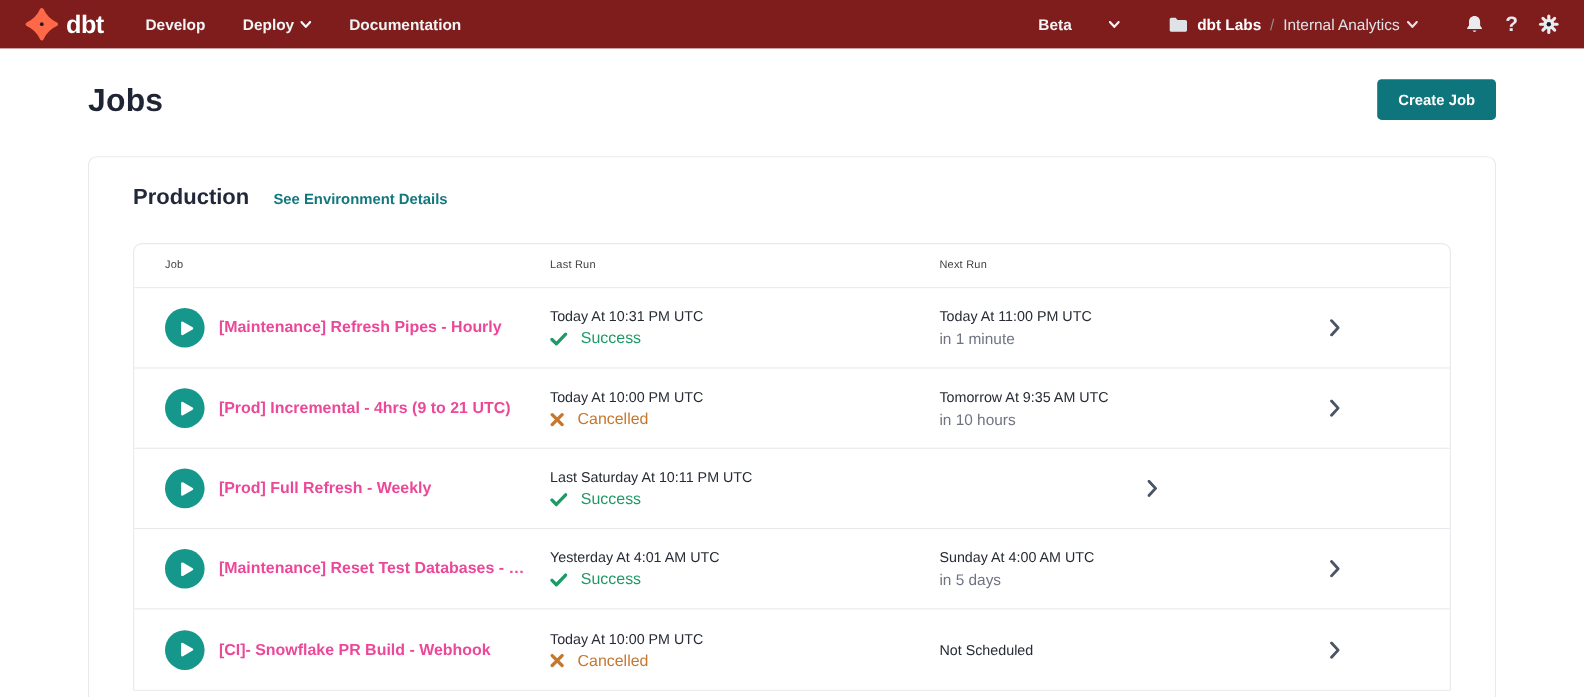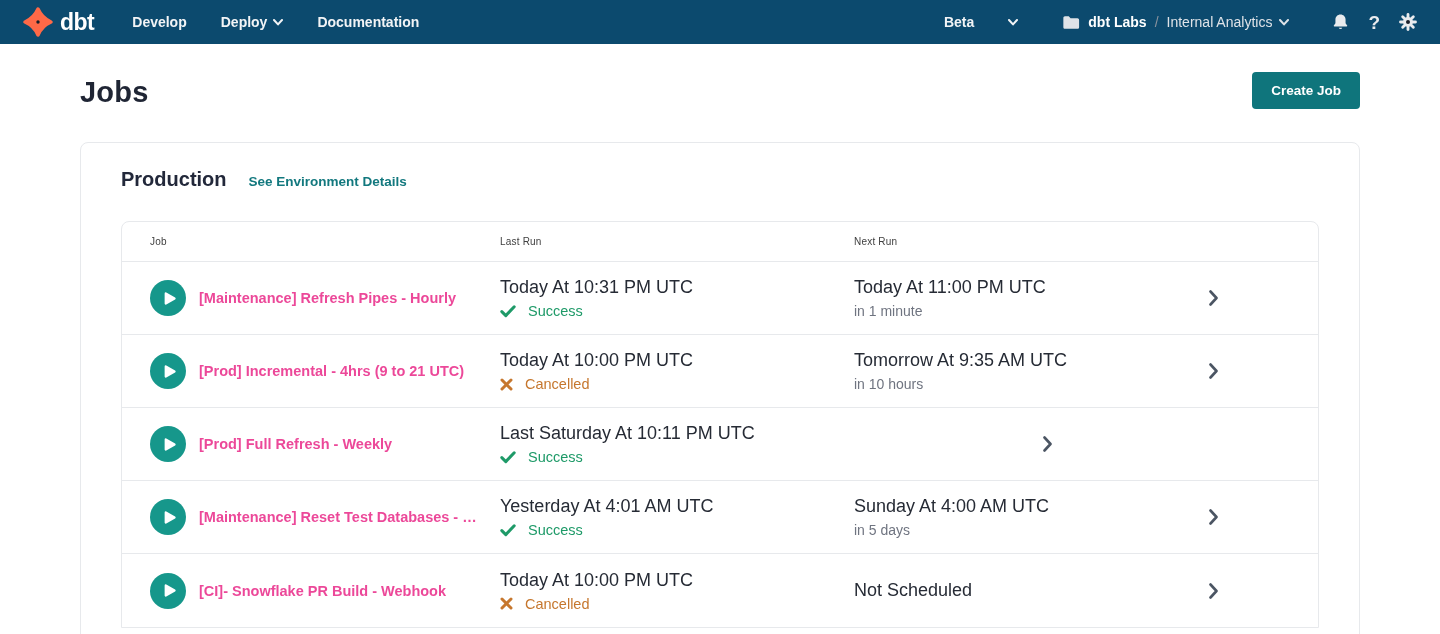"dbt" .navbar { background: #0c4a6e -> #7f1d1d }
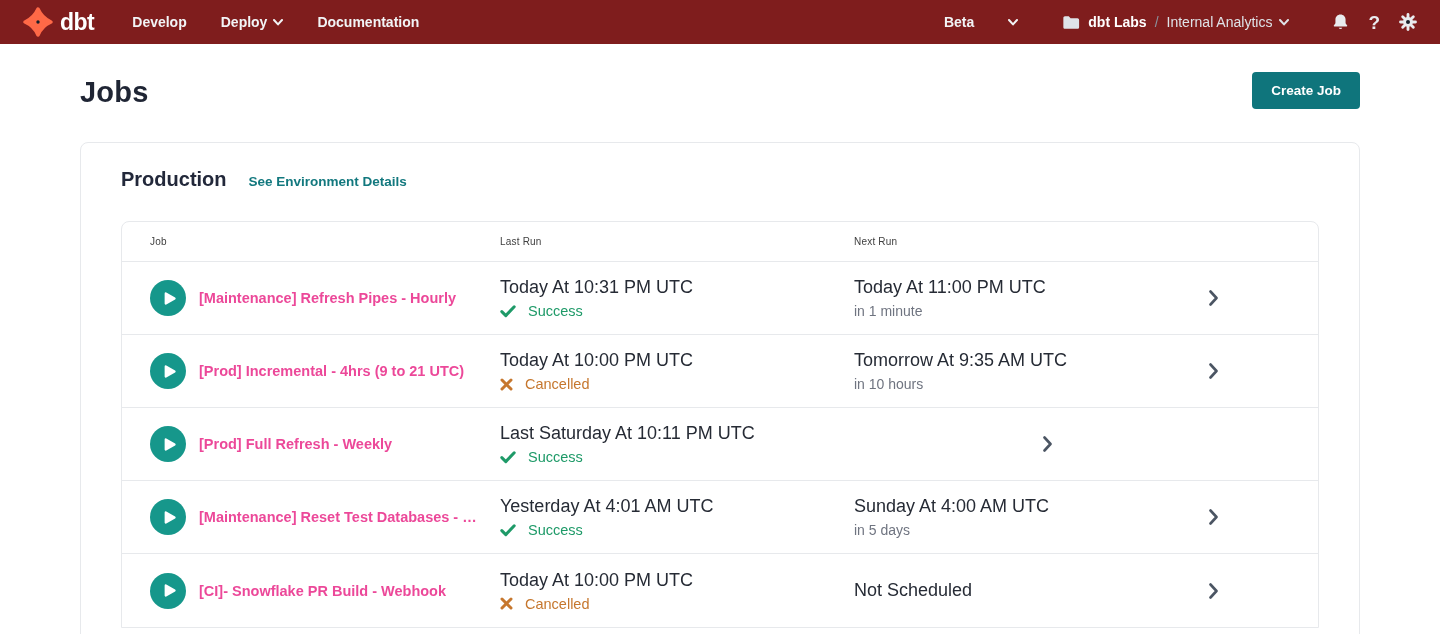"Today At 10:31 PM UTC" .run-time { font-size: 18px -> 13px }
